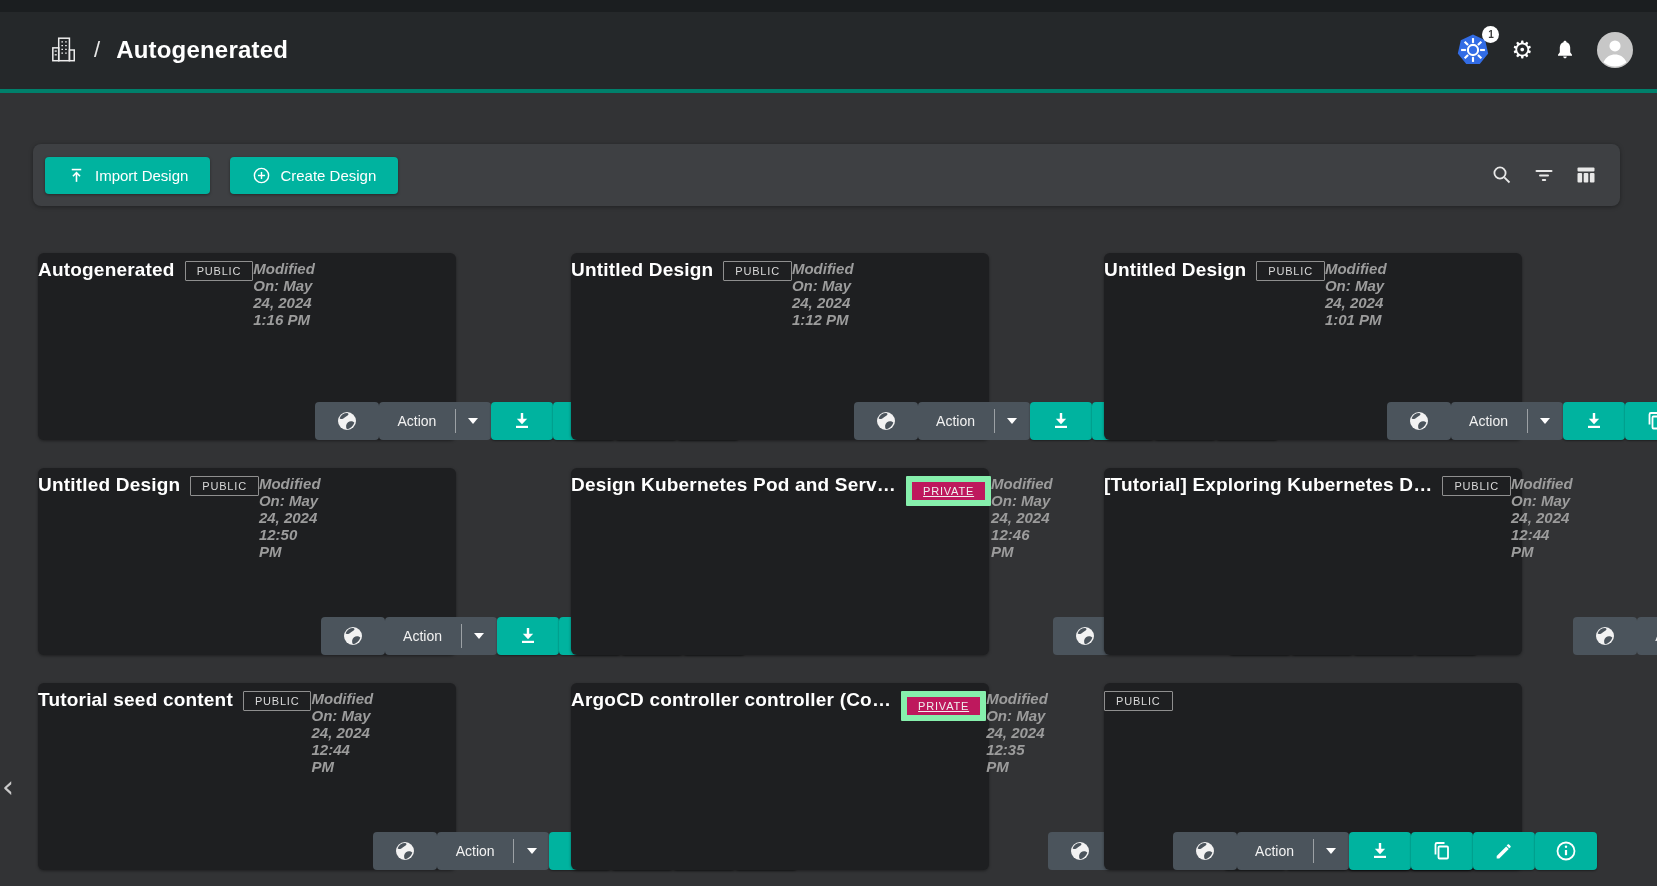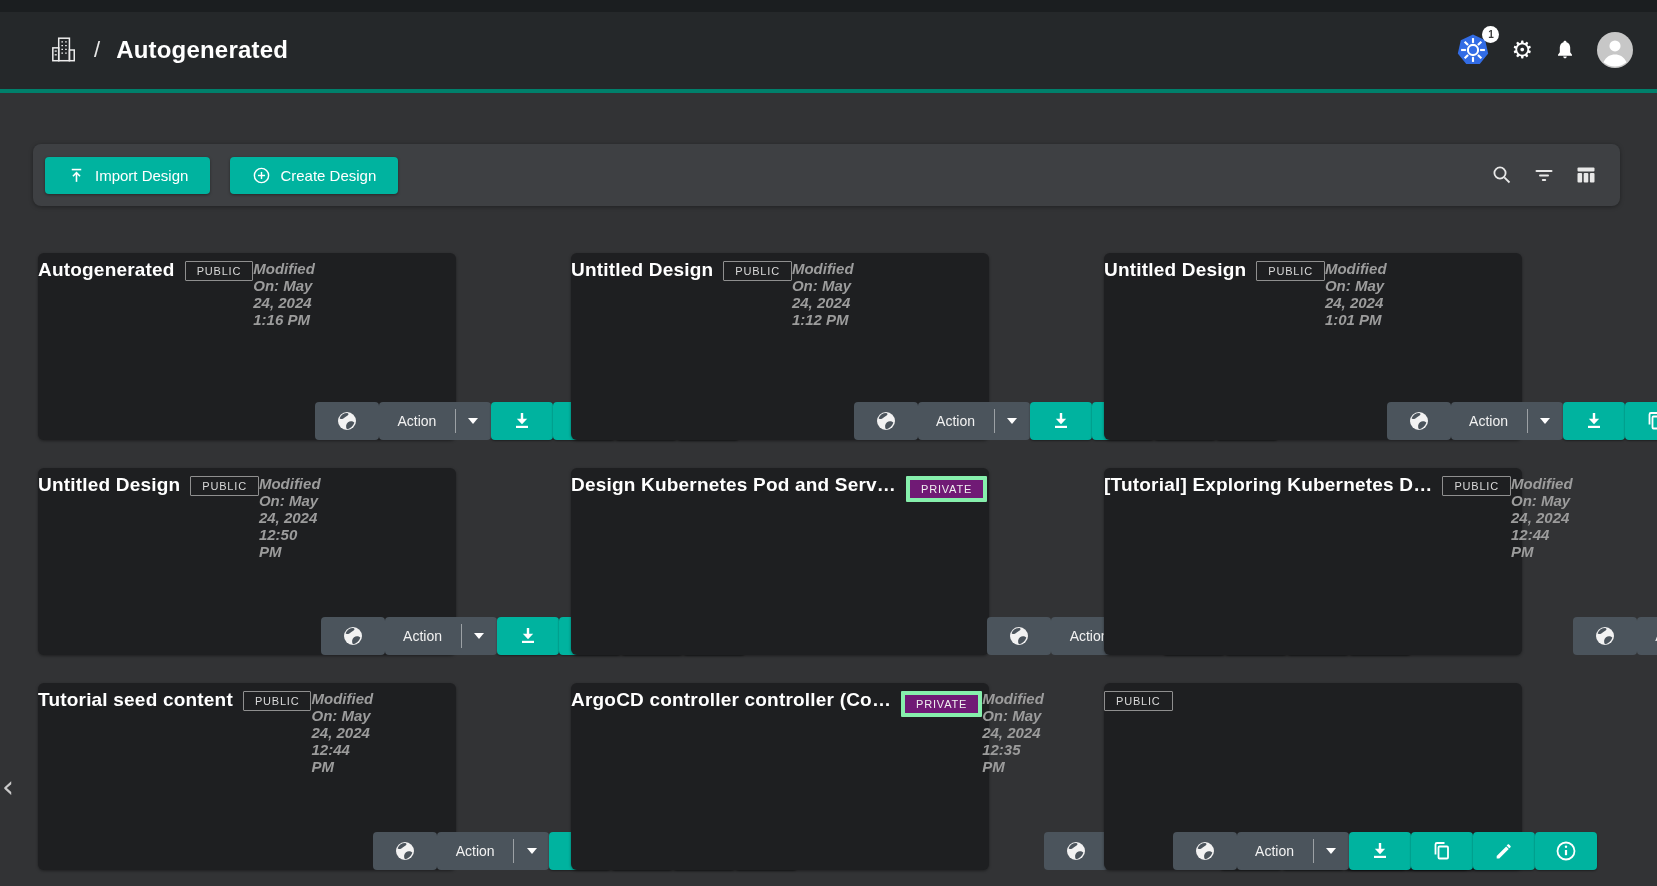"PRIVATE" .chip.private { background: #701a75 -> #be185d; border: 4px solid #86efac -> 6px solid #86efac; text-decoration: none -> underline }
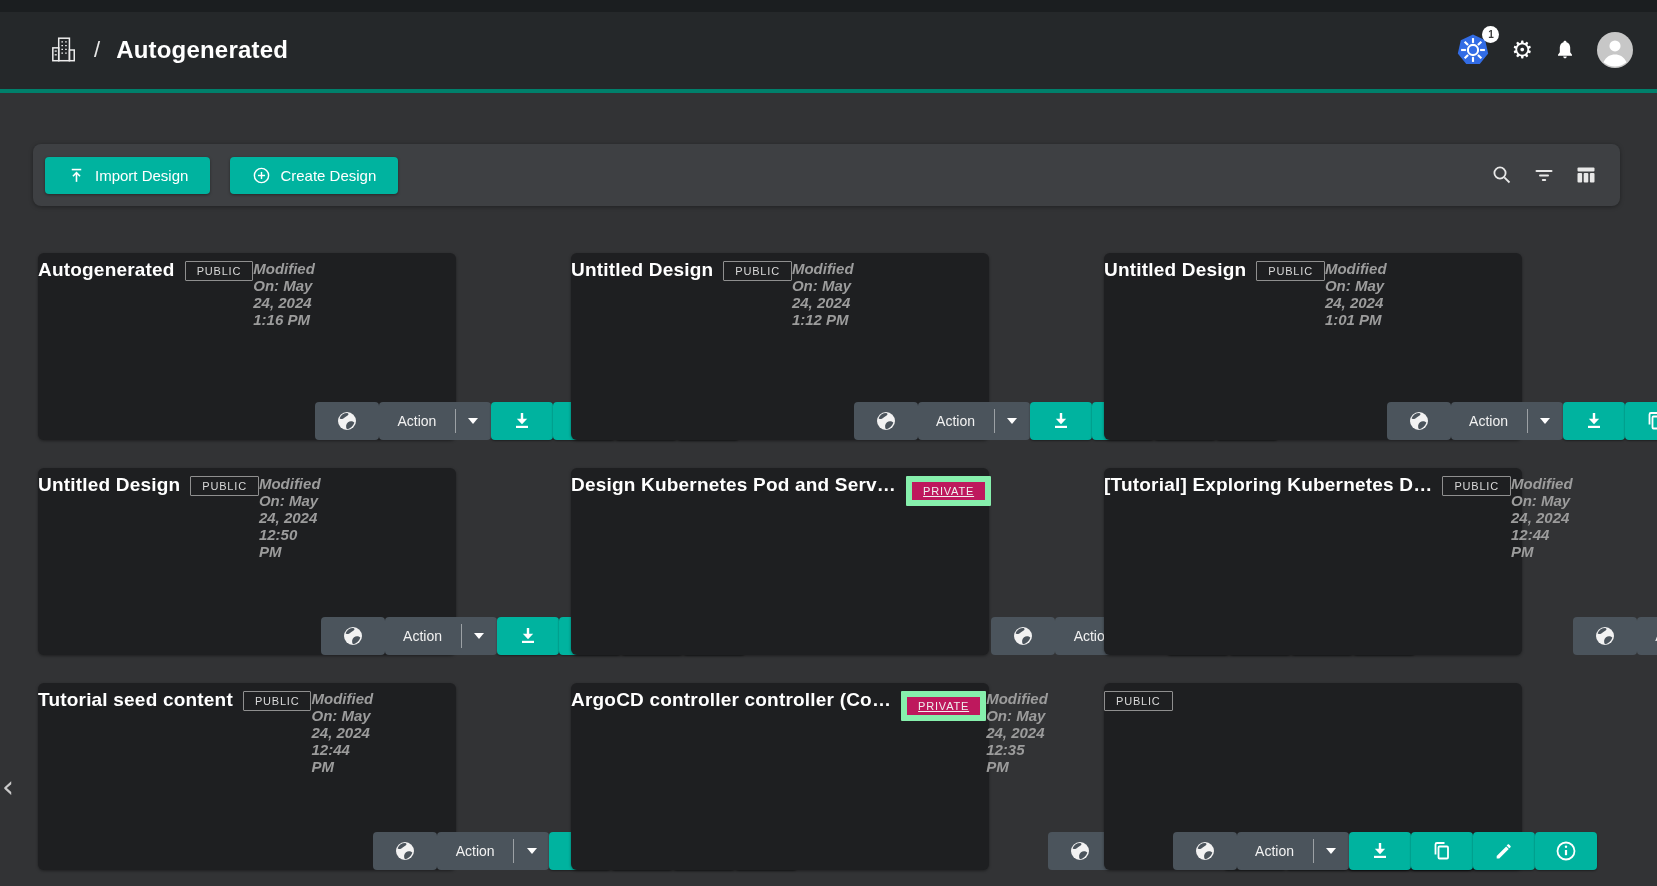"Modified On: May 24, 2024 12:46" div.card-modified { html: none -> <div>Modified On: May 24, 2024 12:46 PM</div> }
